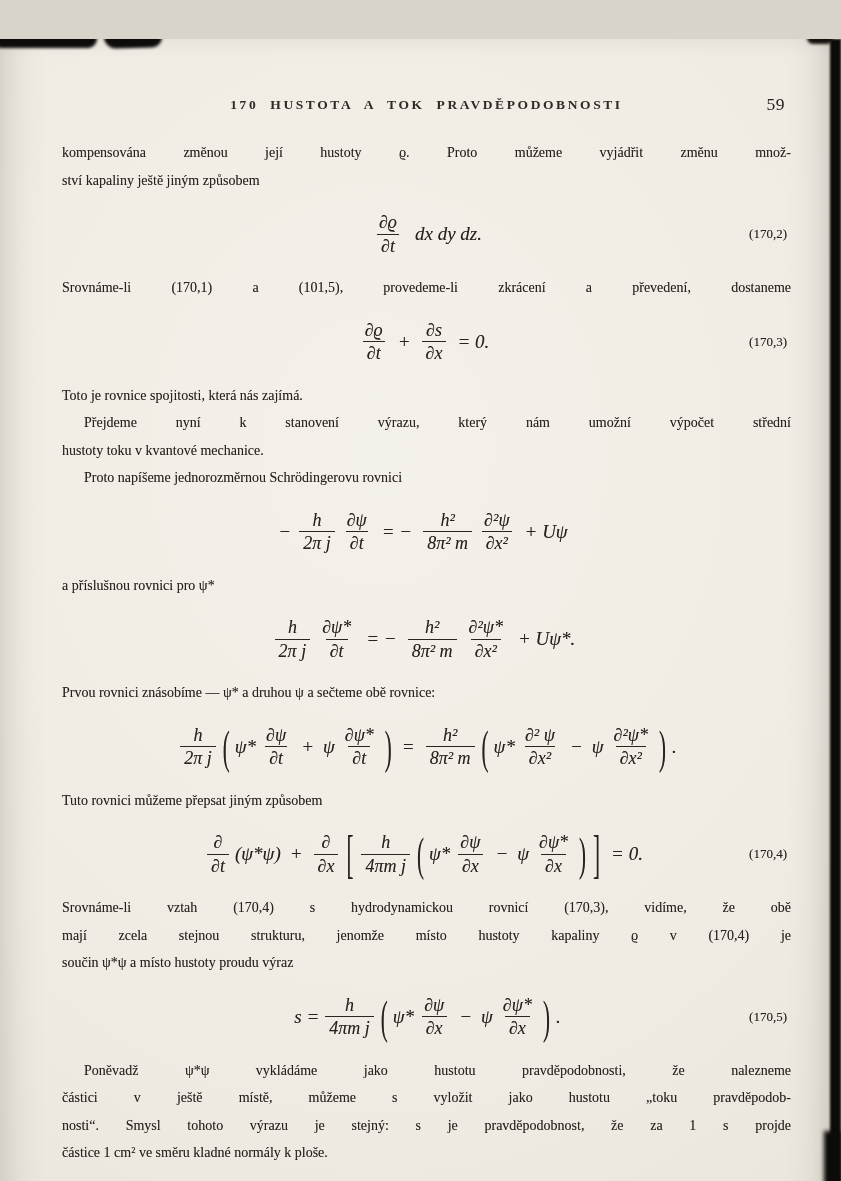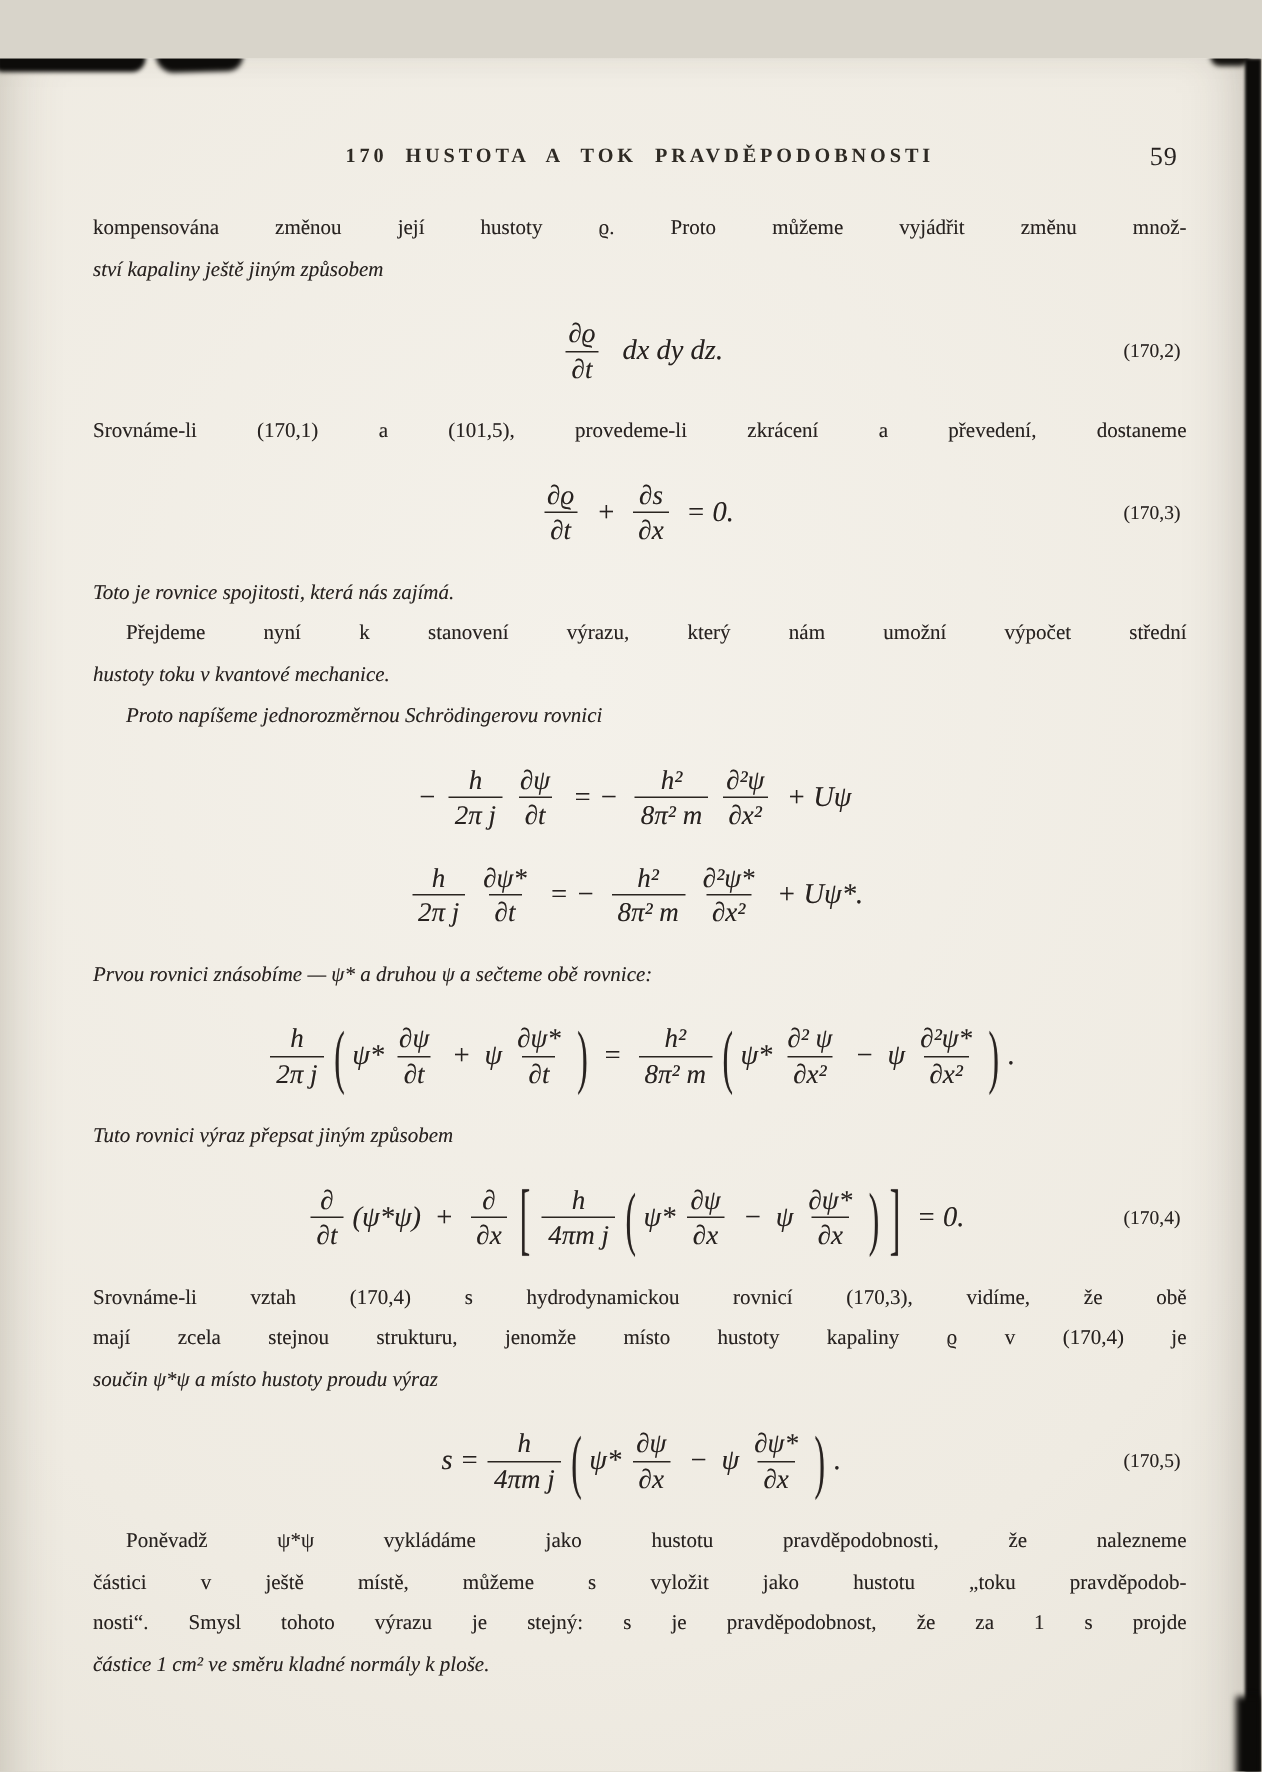"ství kapaliny ještě jiným způsobem" .line.last { font-style: italic -> none }
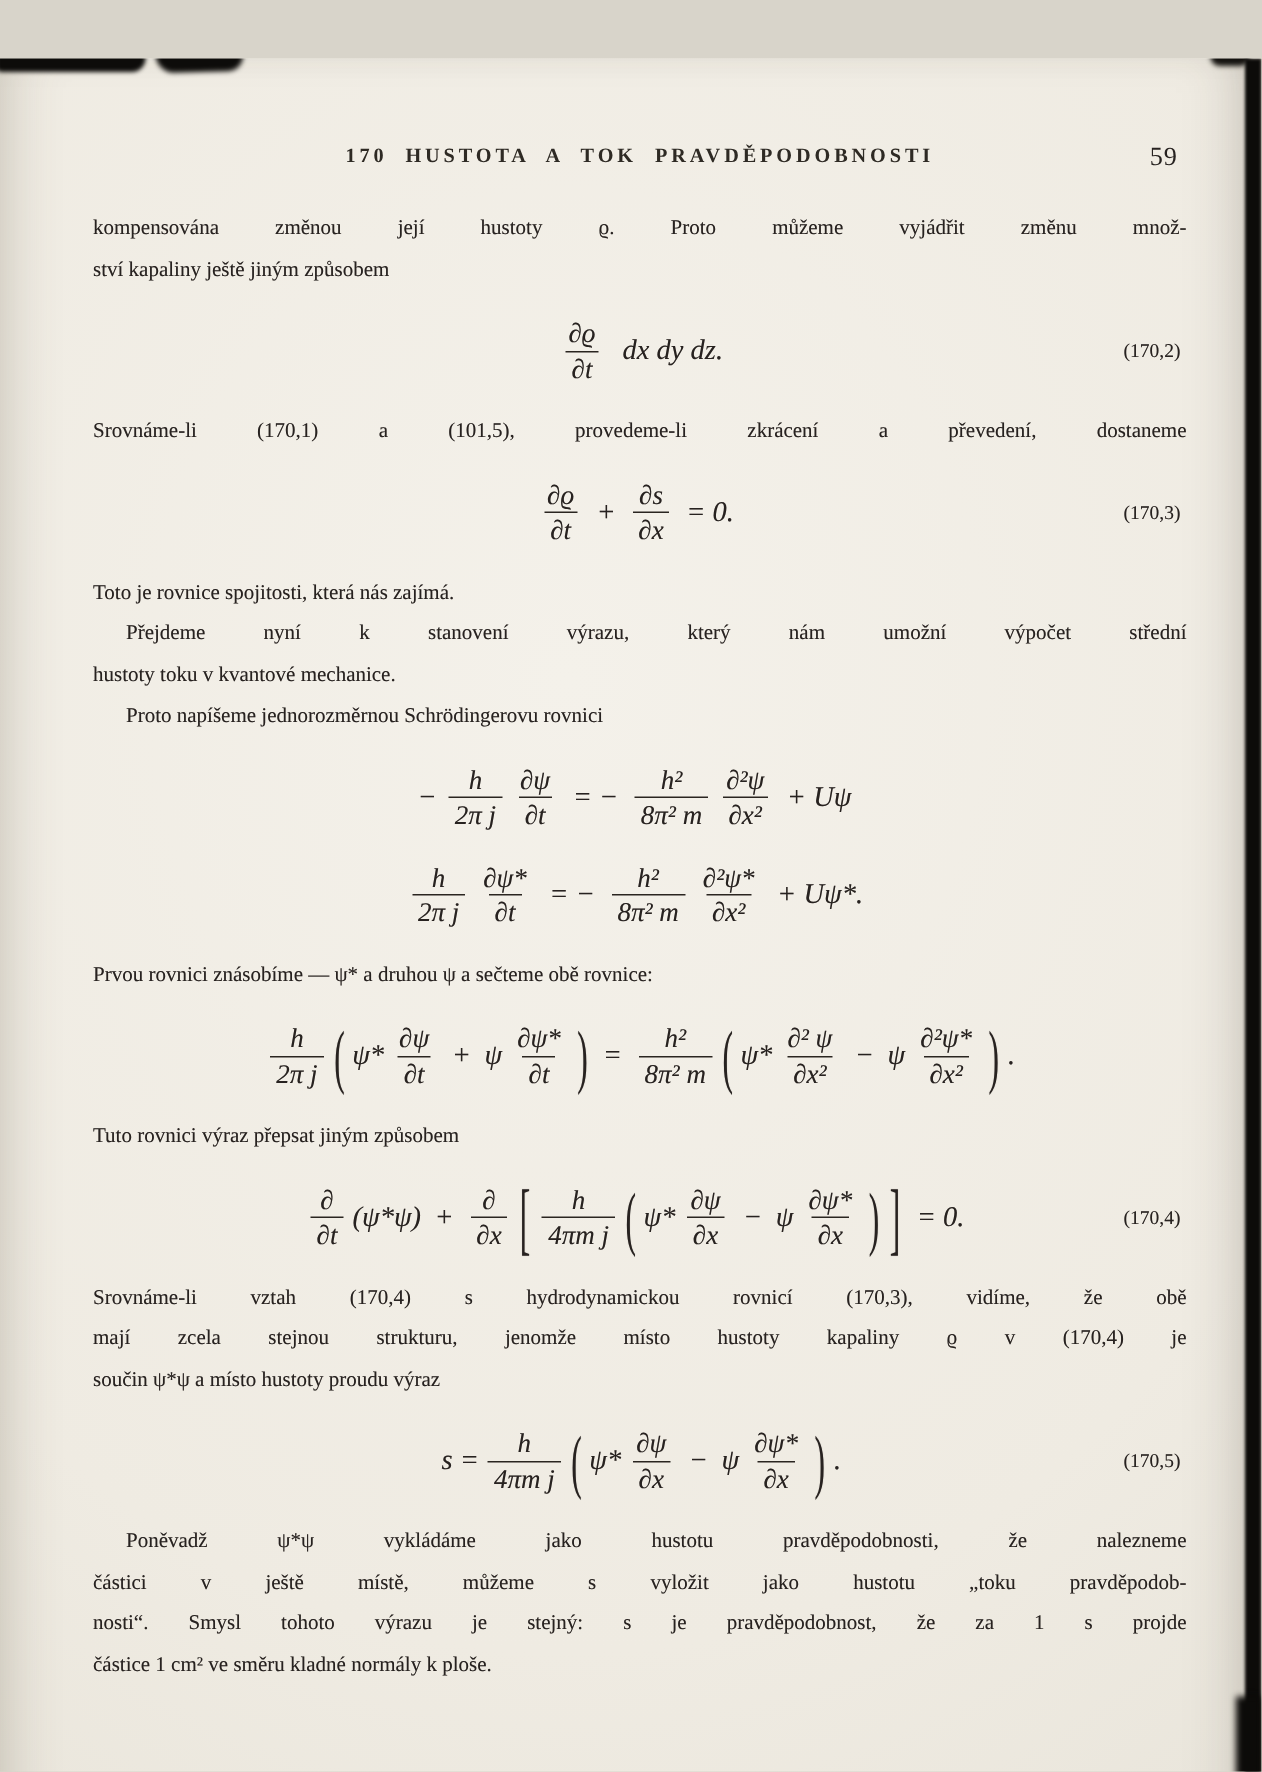"a příslušnou rovnici pro ψ*" div.para { html: none -> <div> <div>a příslušnou rovnici pro ψ*</div> </div> }
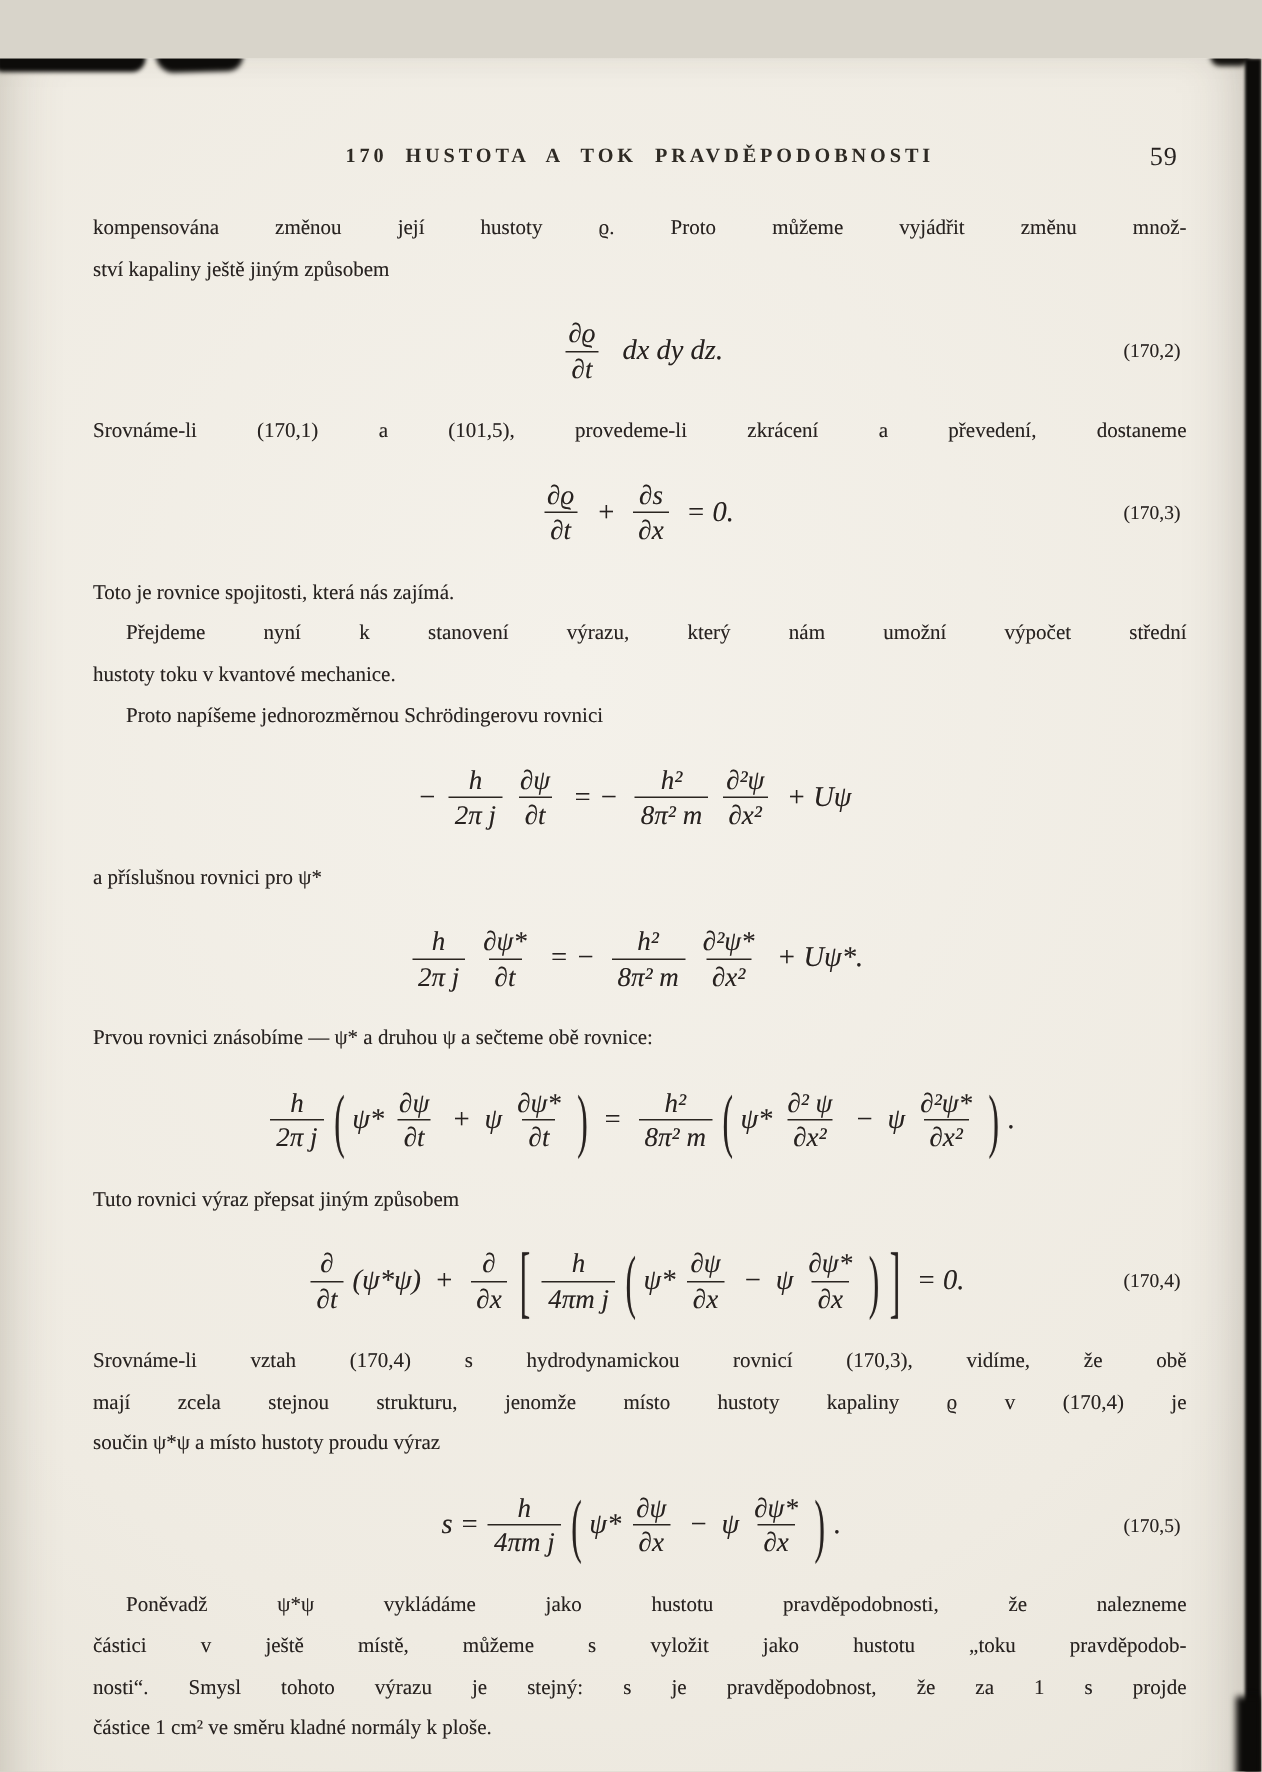"Tuto rovnici výraz přepsat jiným" div.line { text: výraz -> můžeme }
